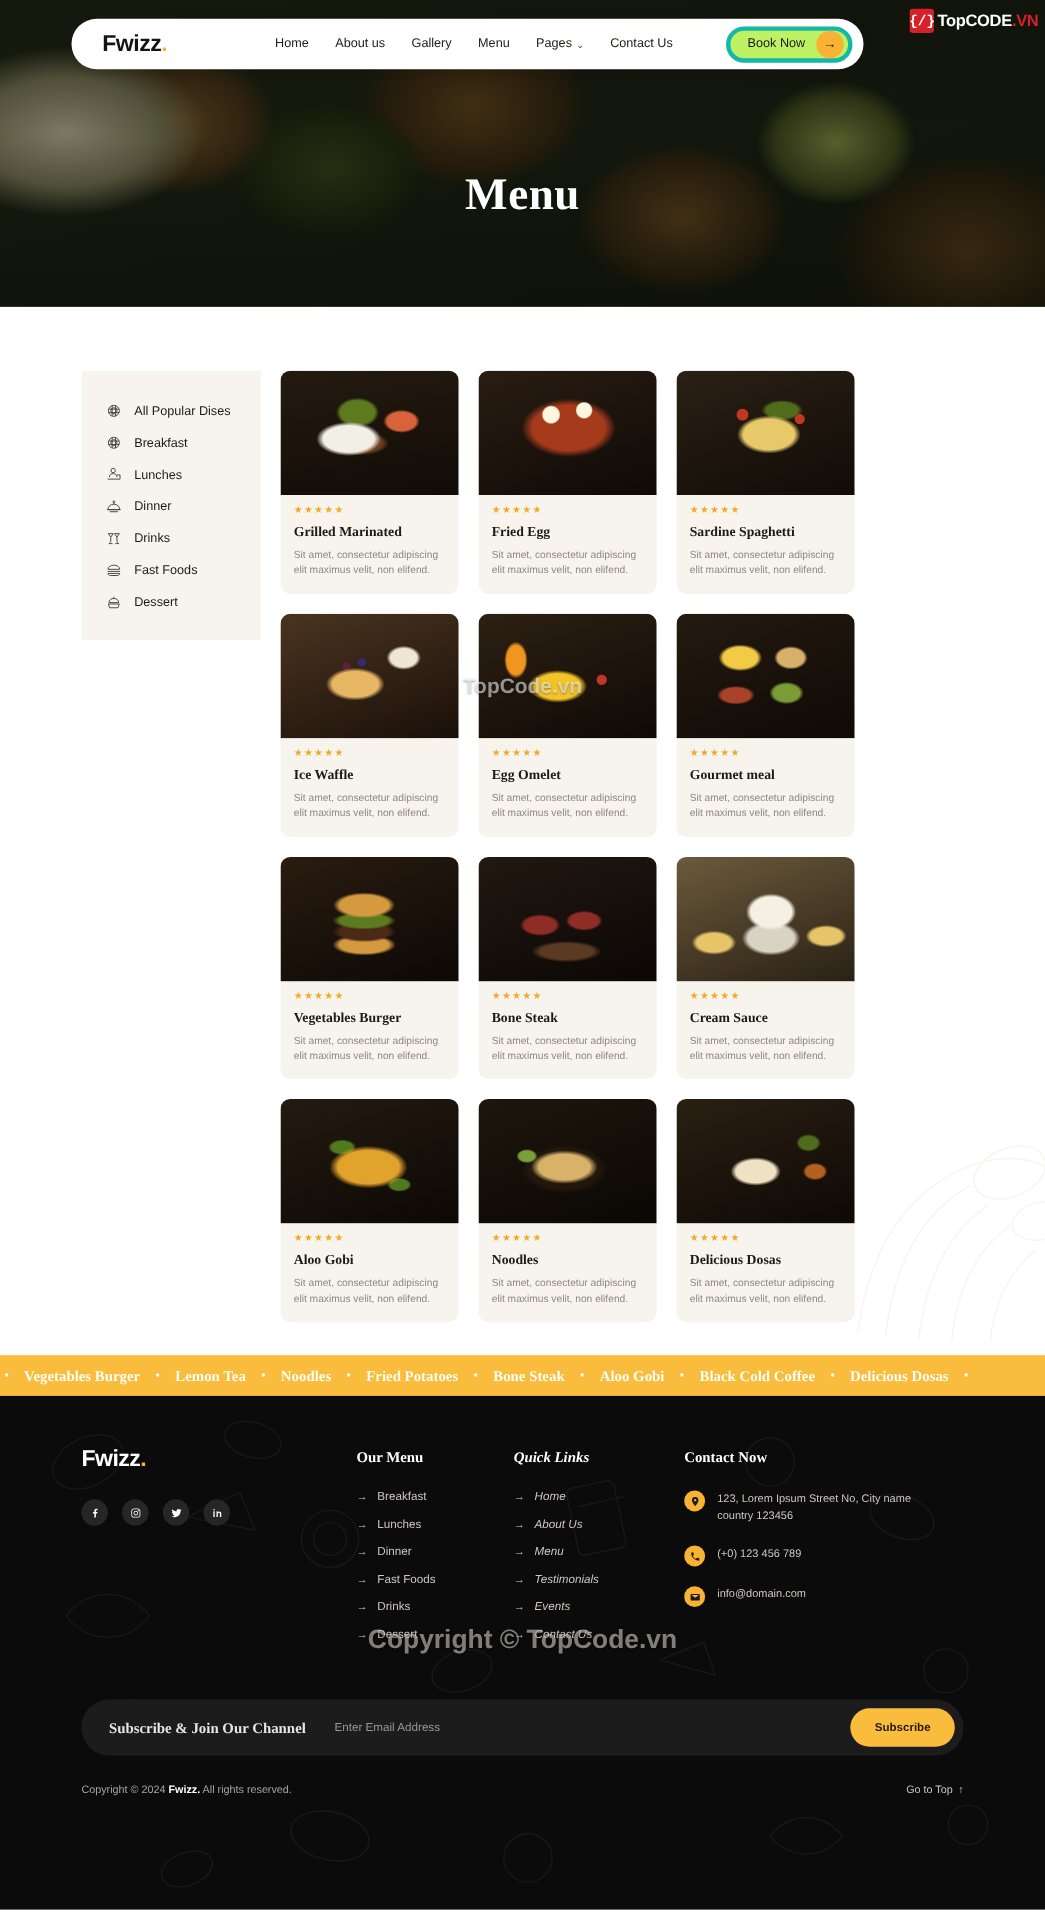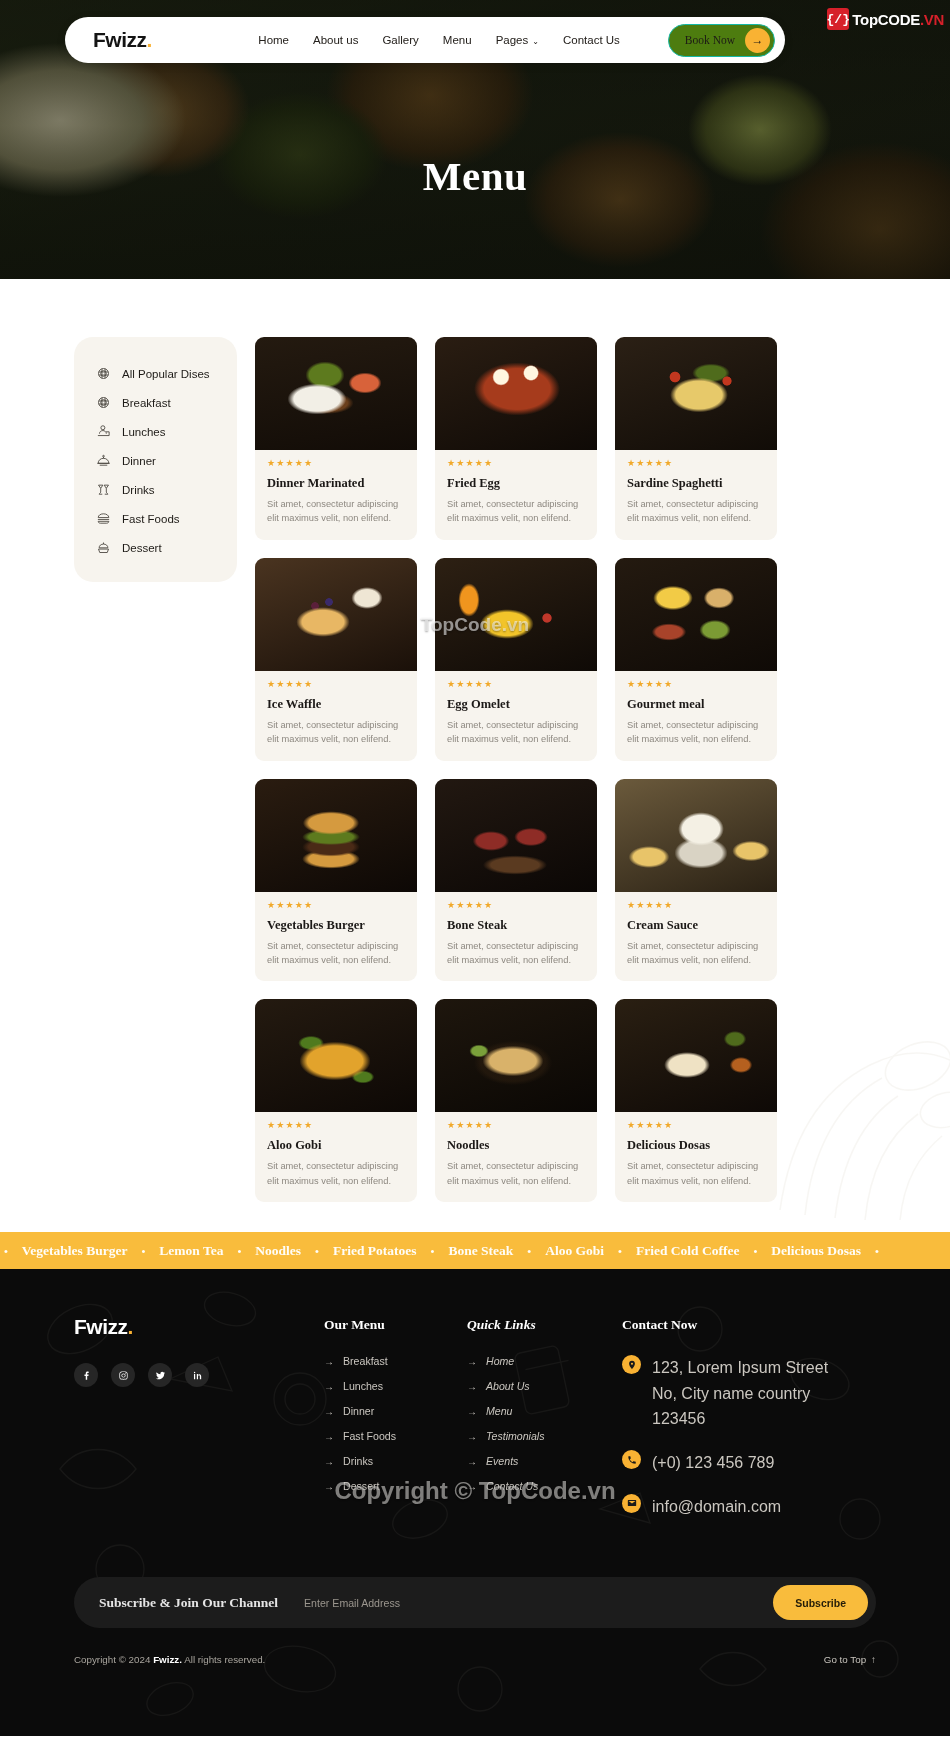"Book Now" .book-btn { background: #4d7c0f -> #bef264; border: 1px solid #14b8a6 -> 4px solid #14b8a6; font-family: Liberation Serif, serif -> none }
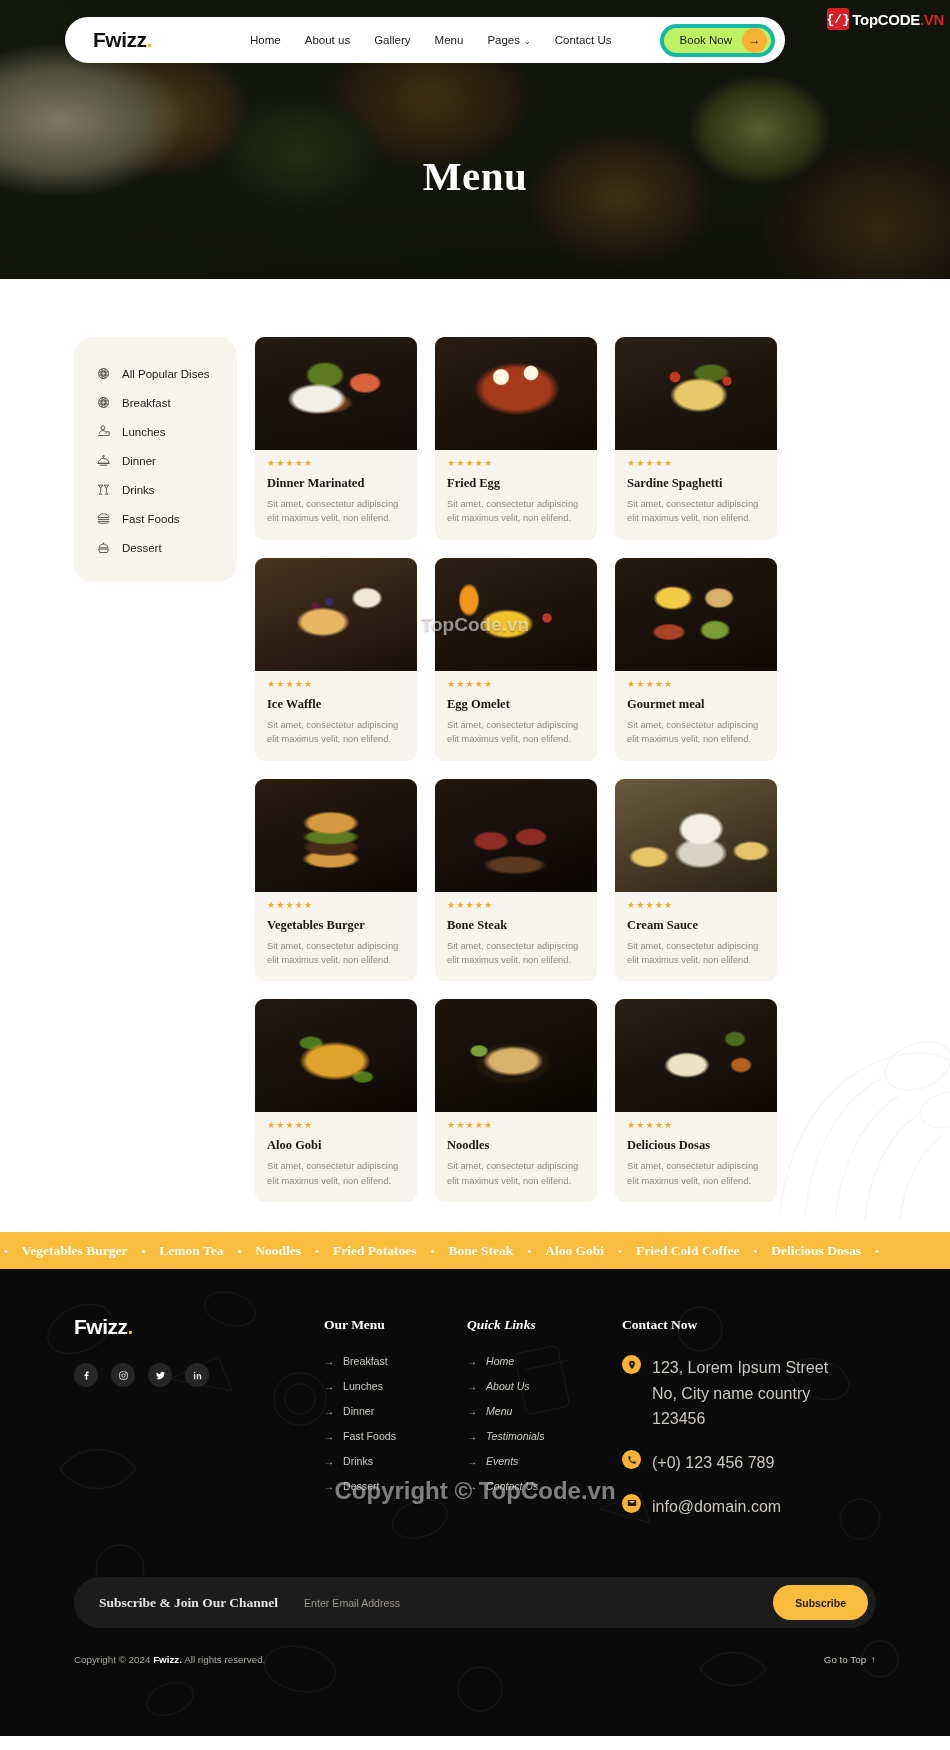"All Popular Dises" .cat-card { border-radius: 19px -> 2px }
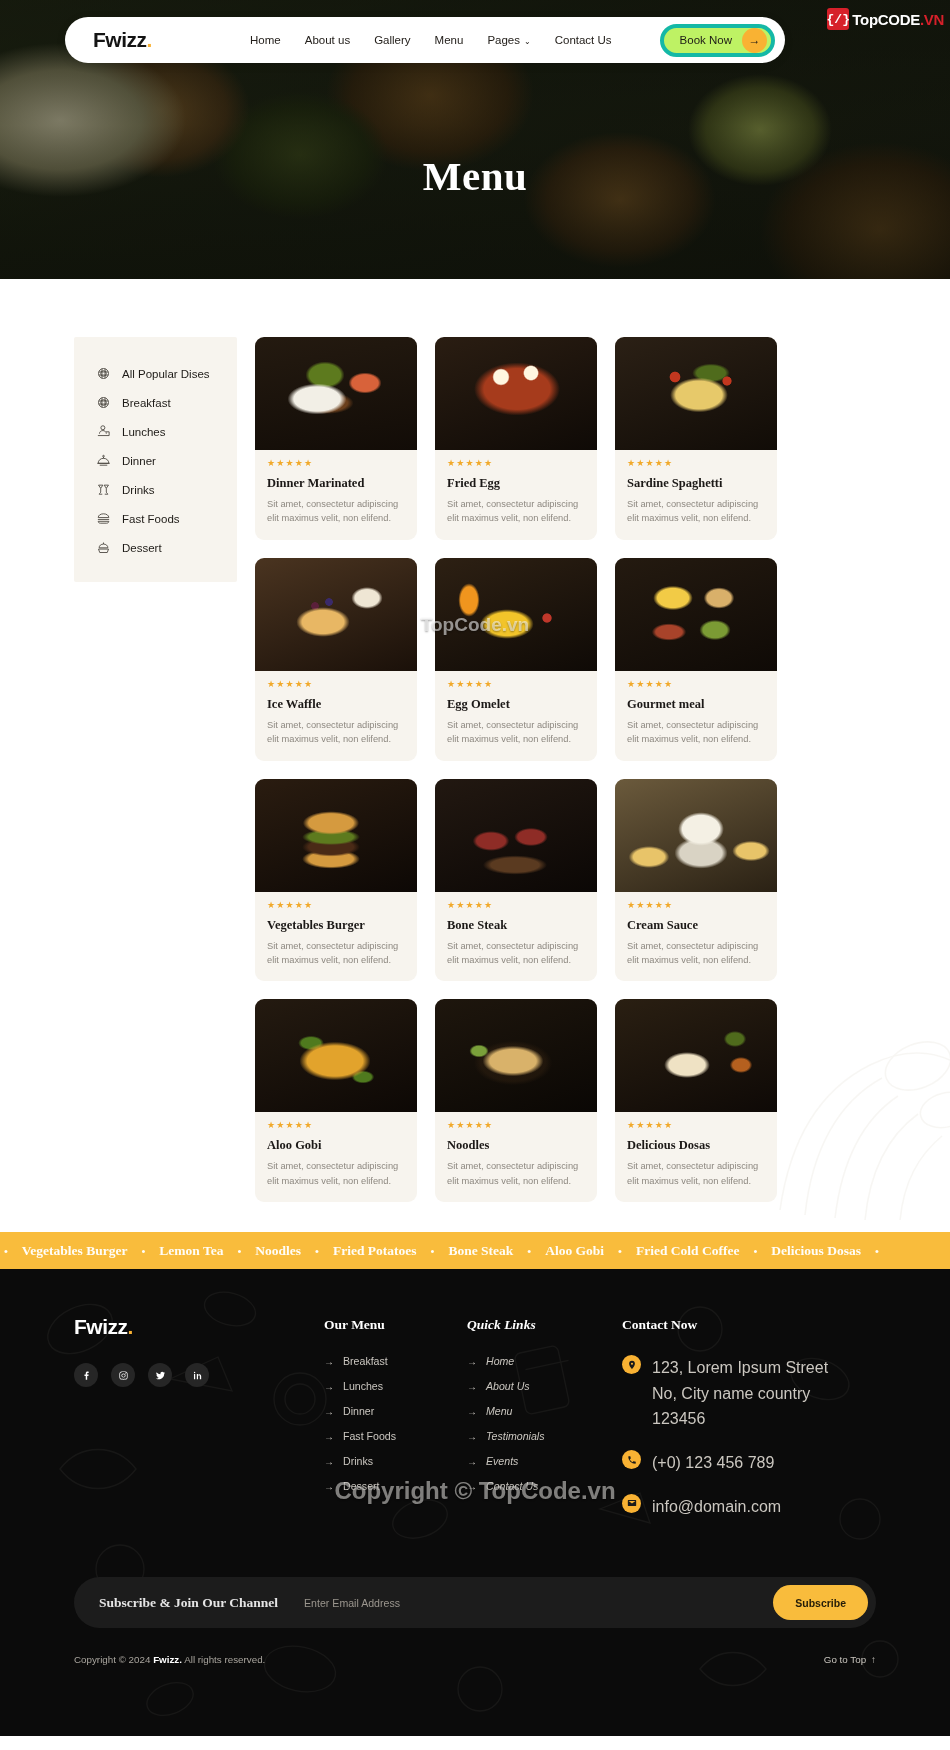"Dinner Marinated" div.dish-title { text: Dinner -> Grilled }
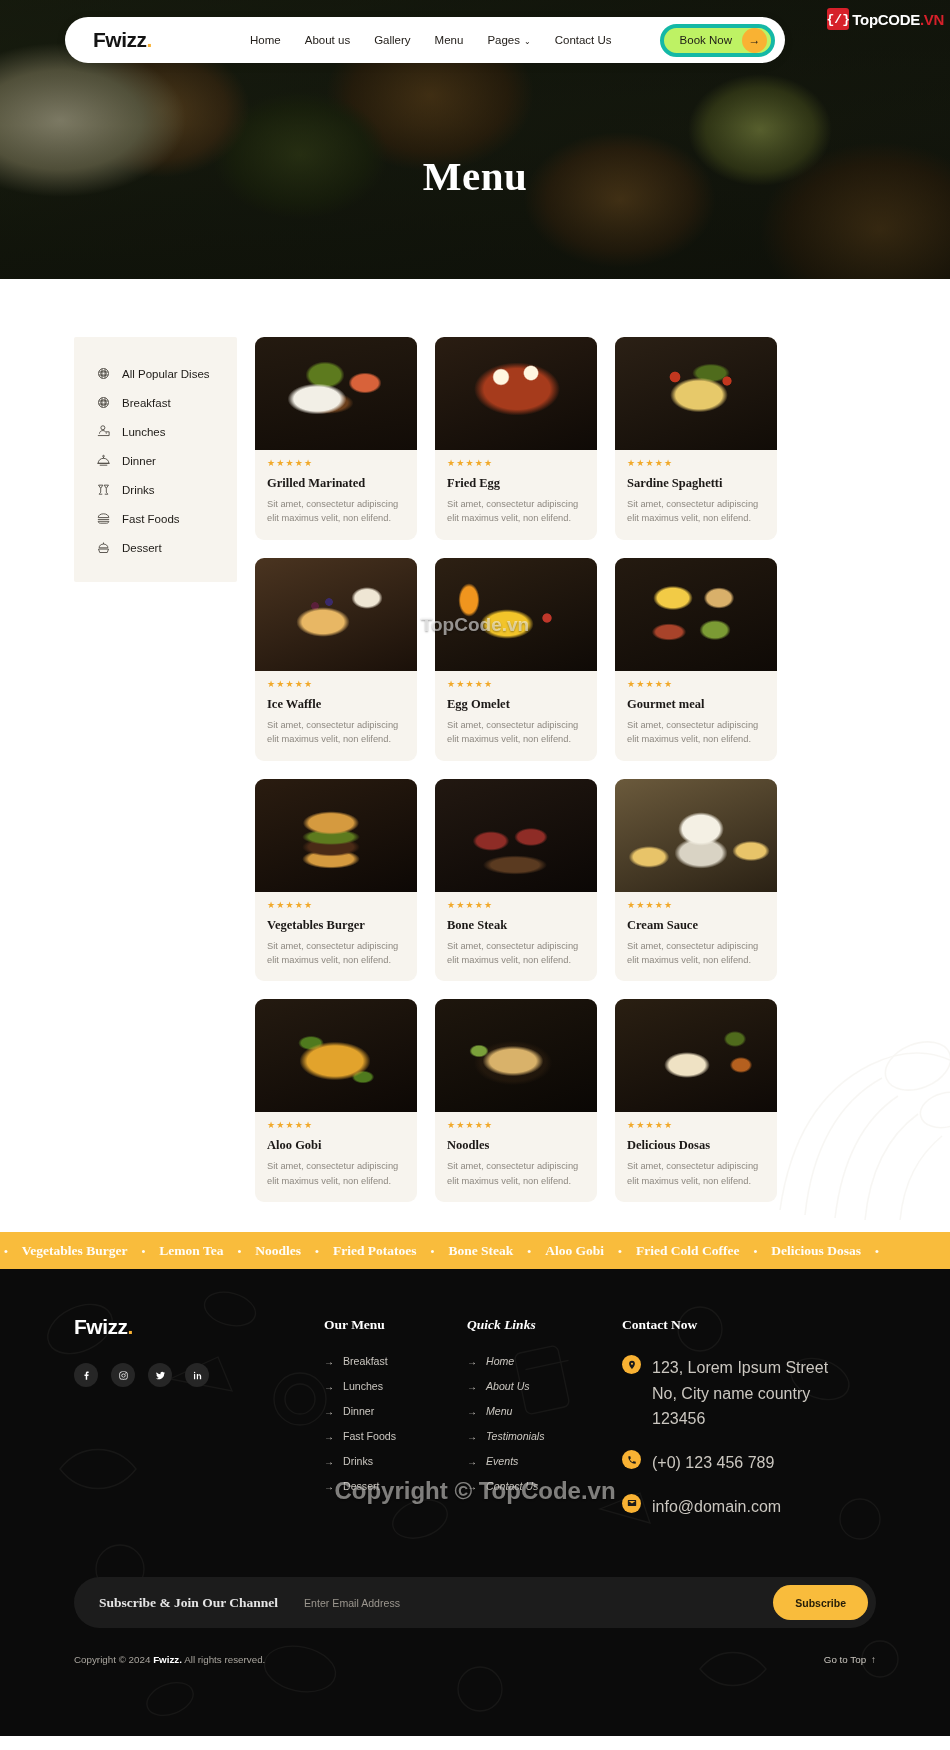"Fried Cold Coffee" span.mq-item { text: Fried -> Black }
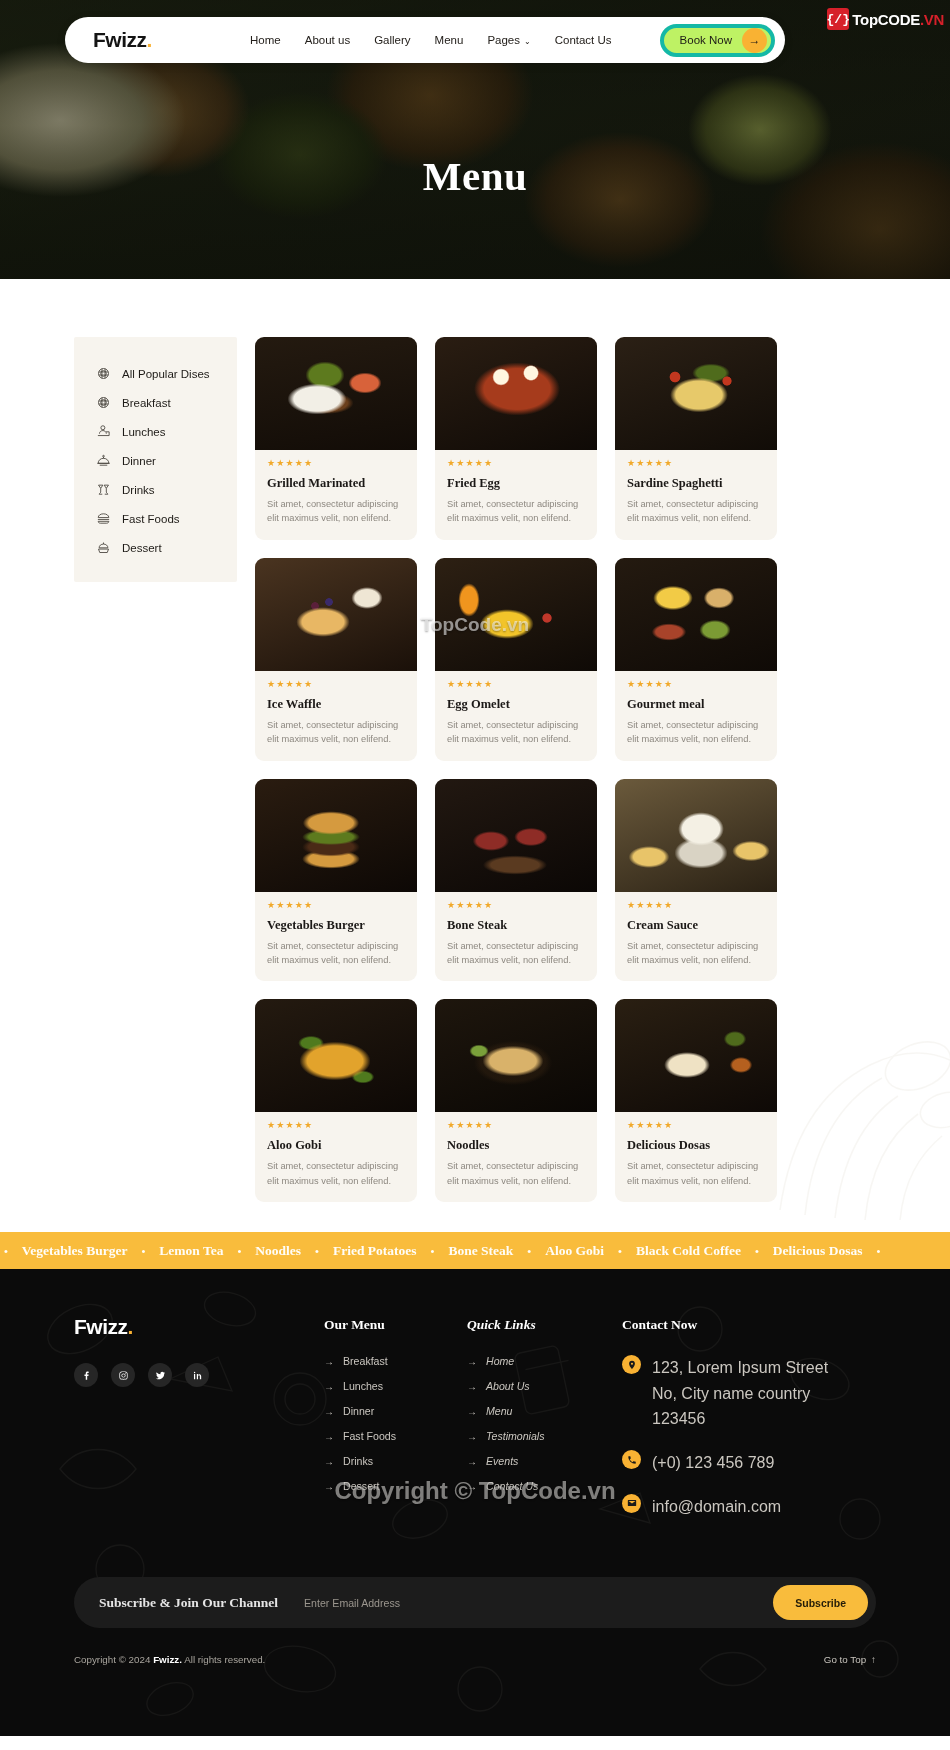"123, Lorem Ipsum Street No," .ctext { font-size: 16px -> 10px }
